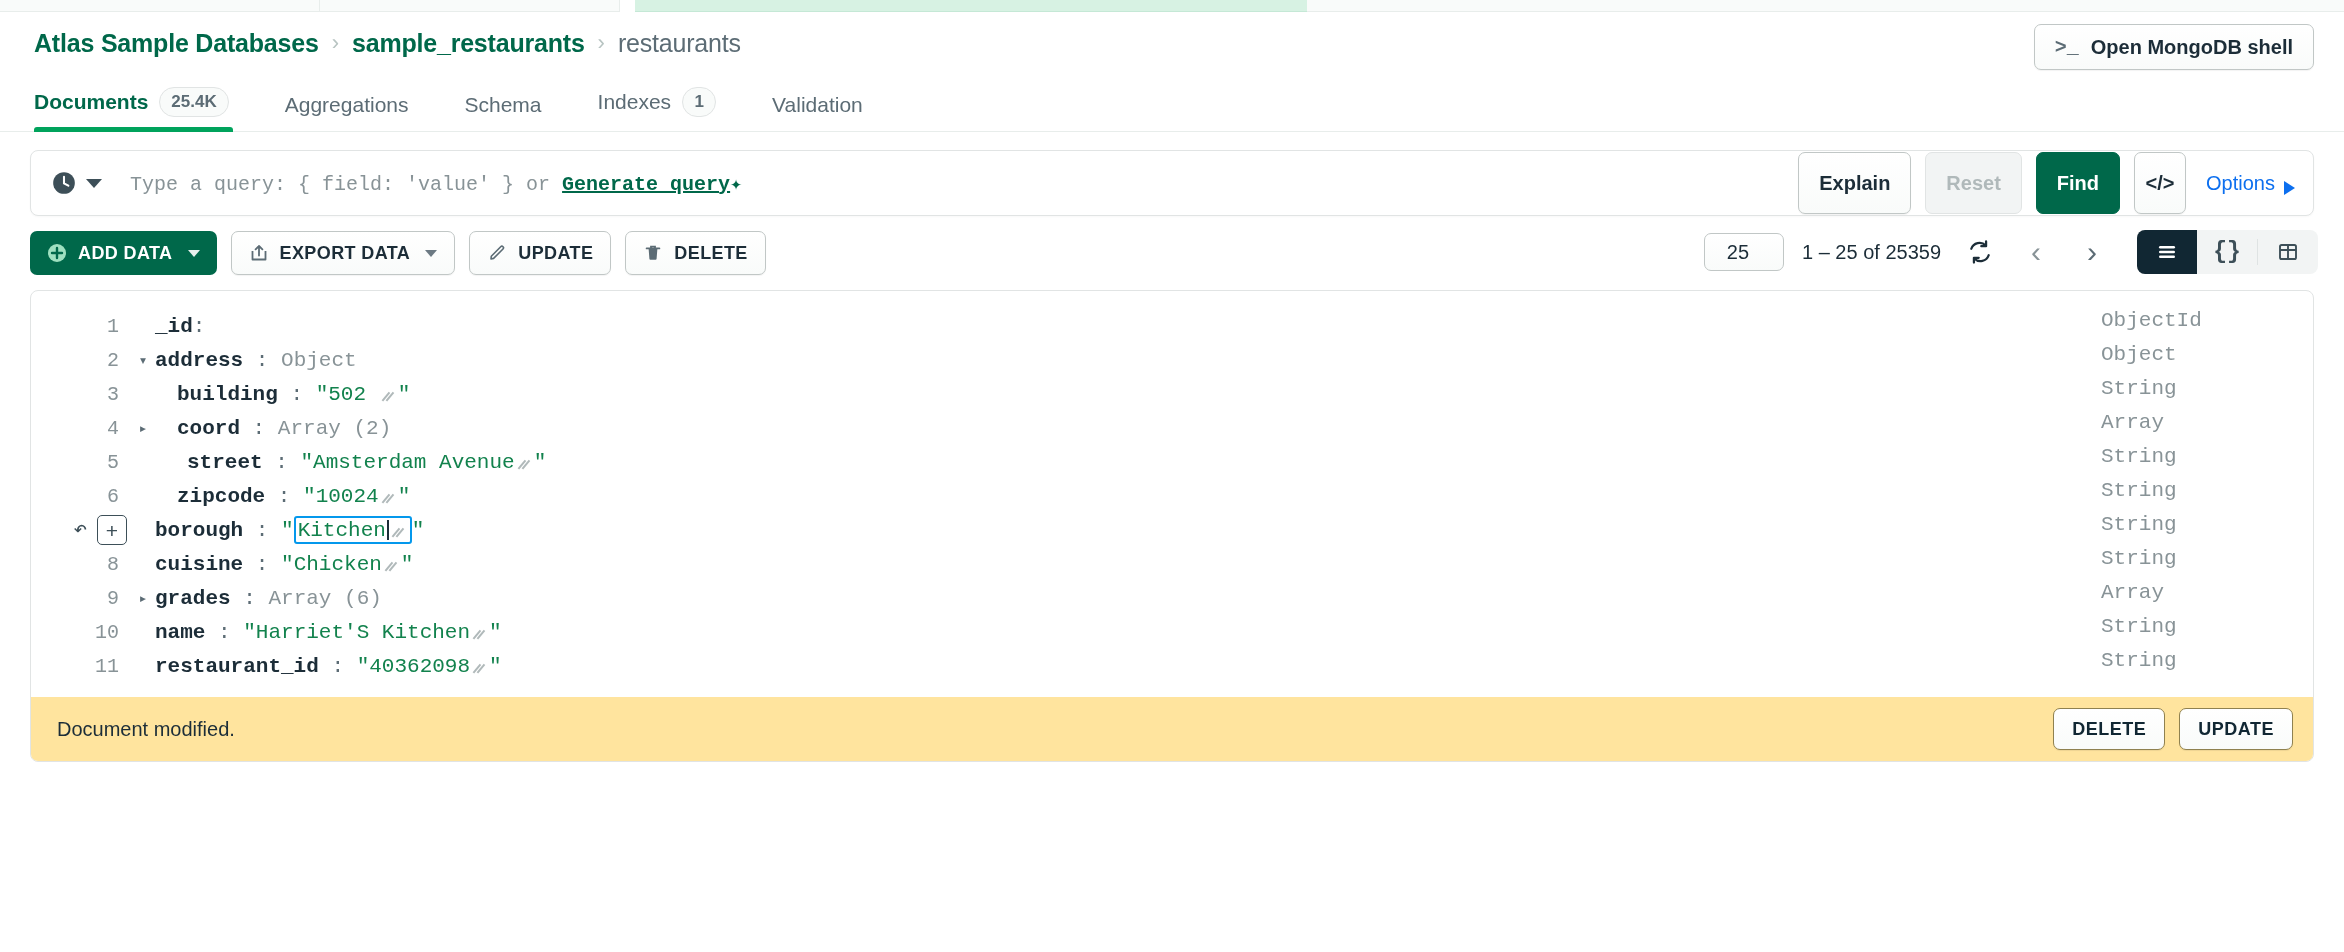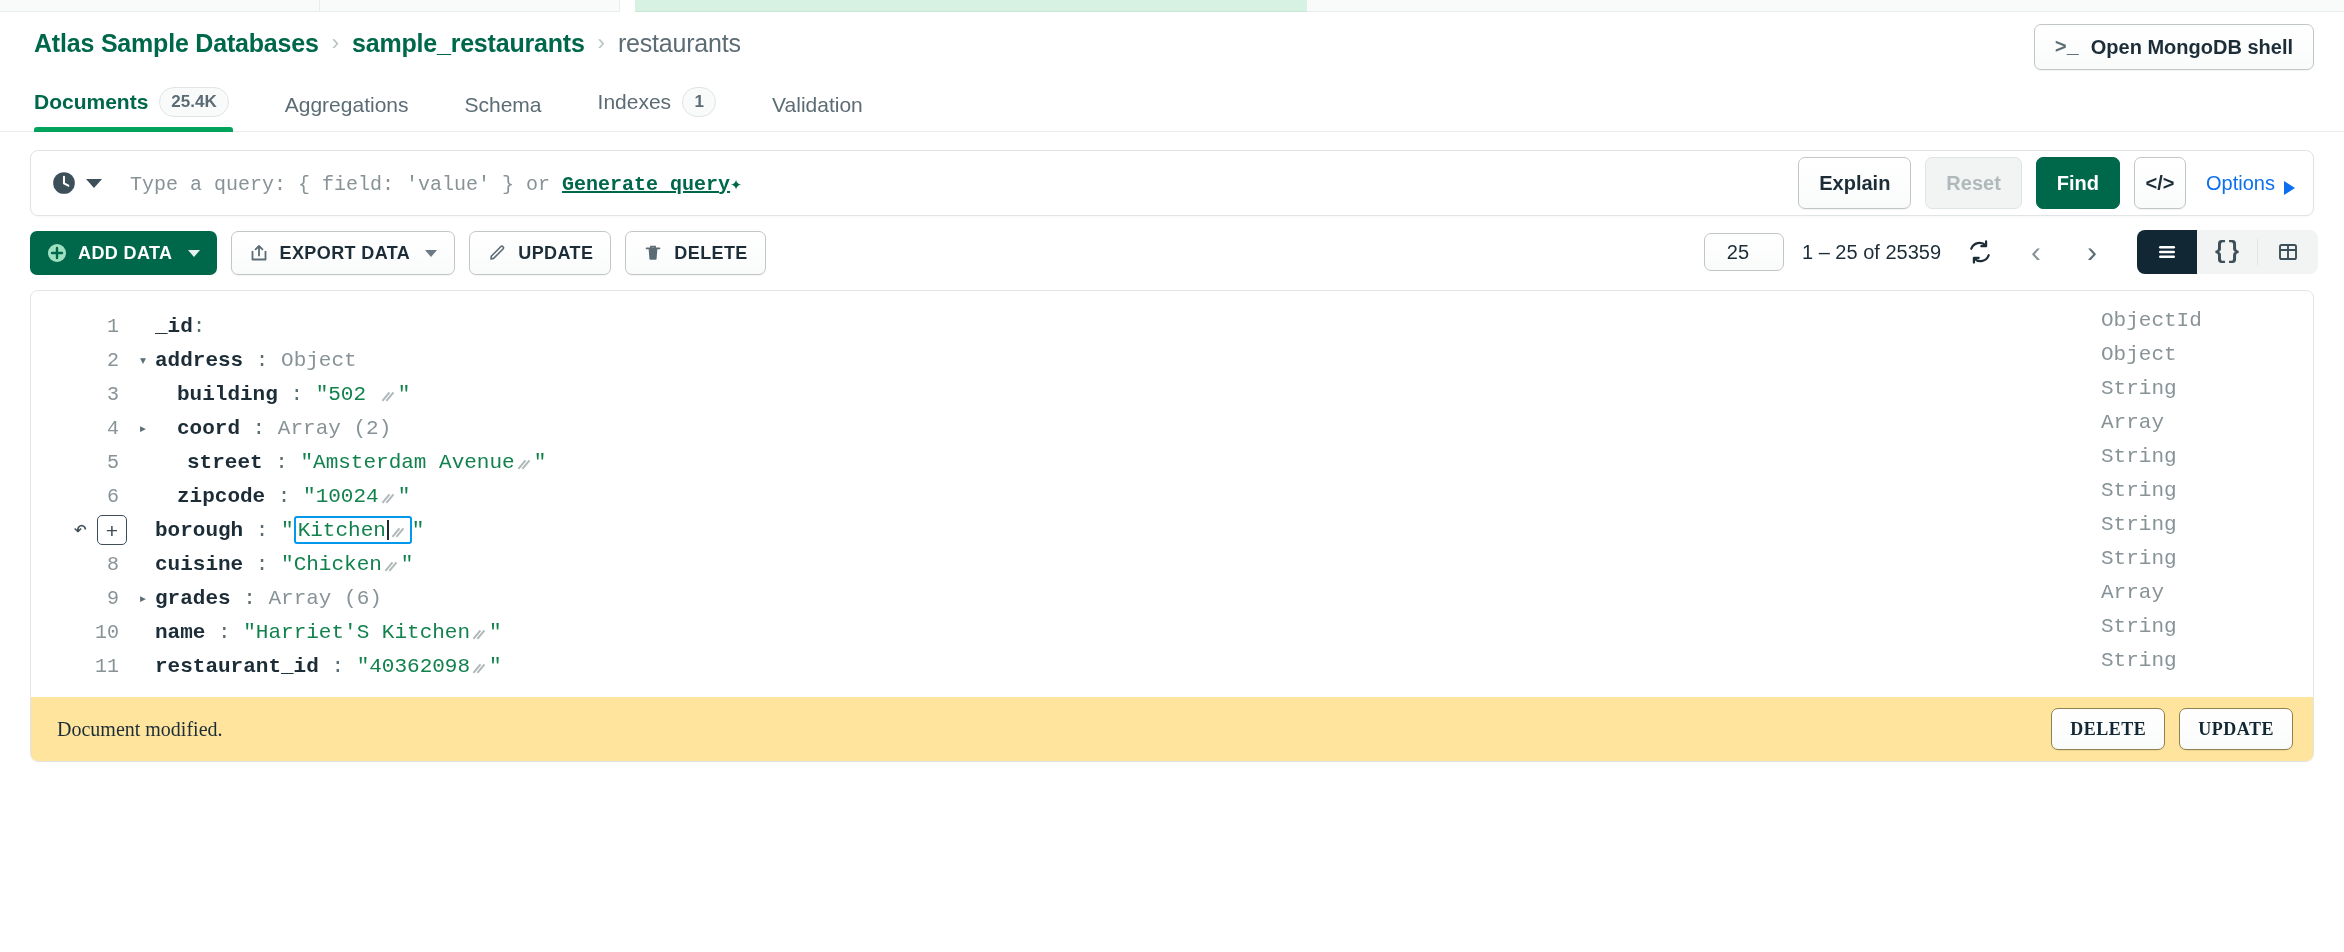"Explain" .btn { height: 52px -> 62px }
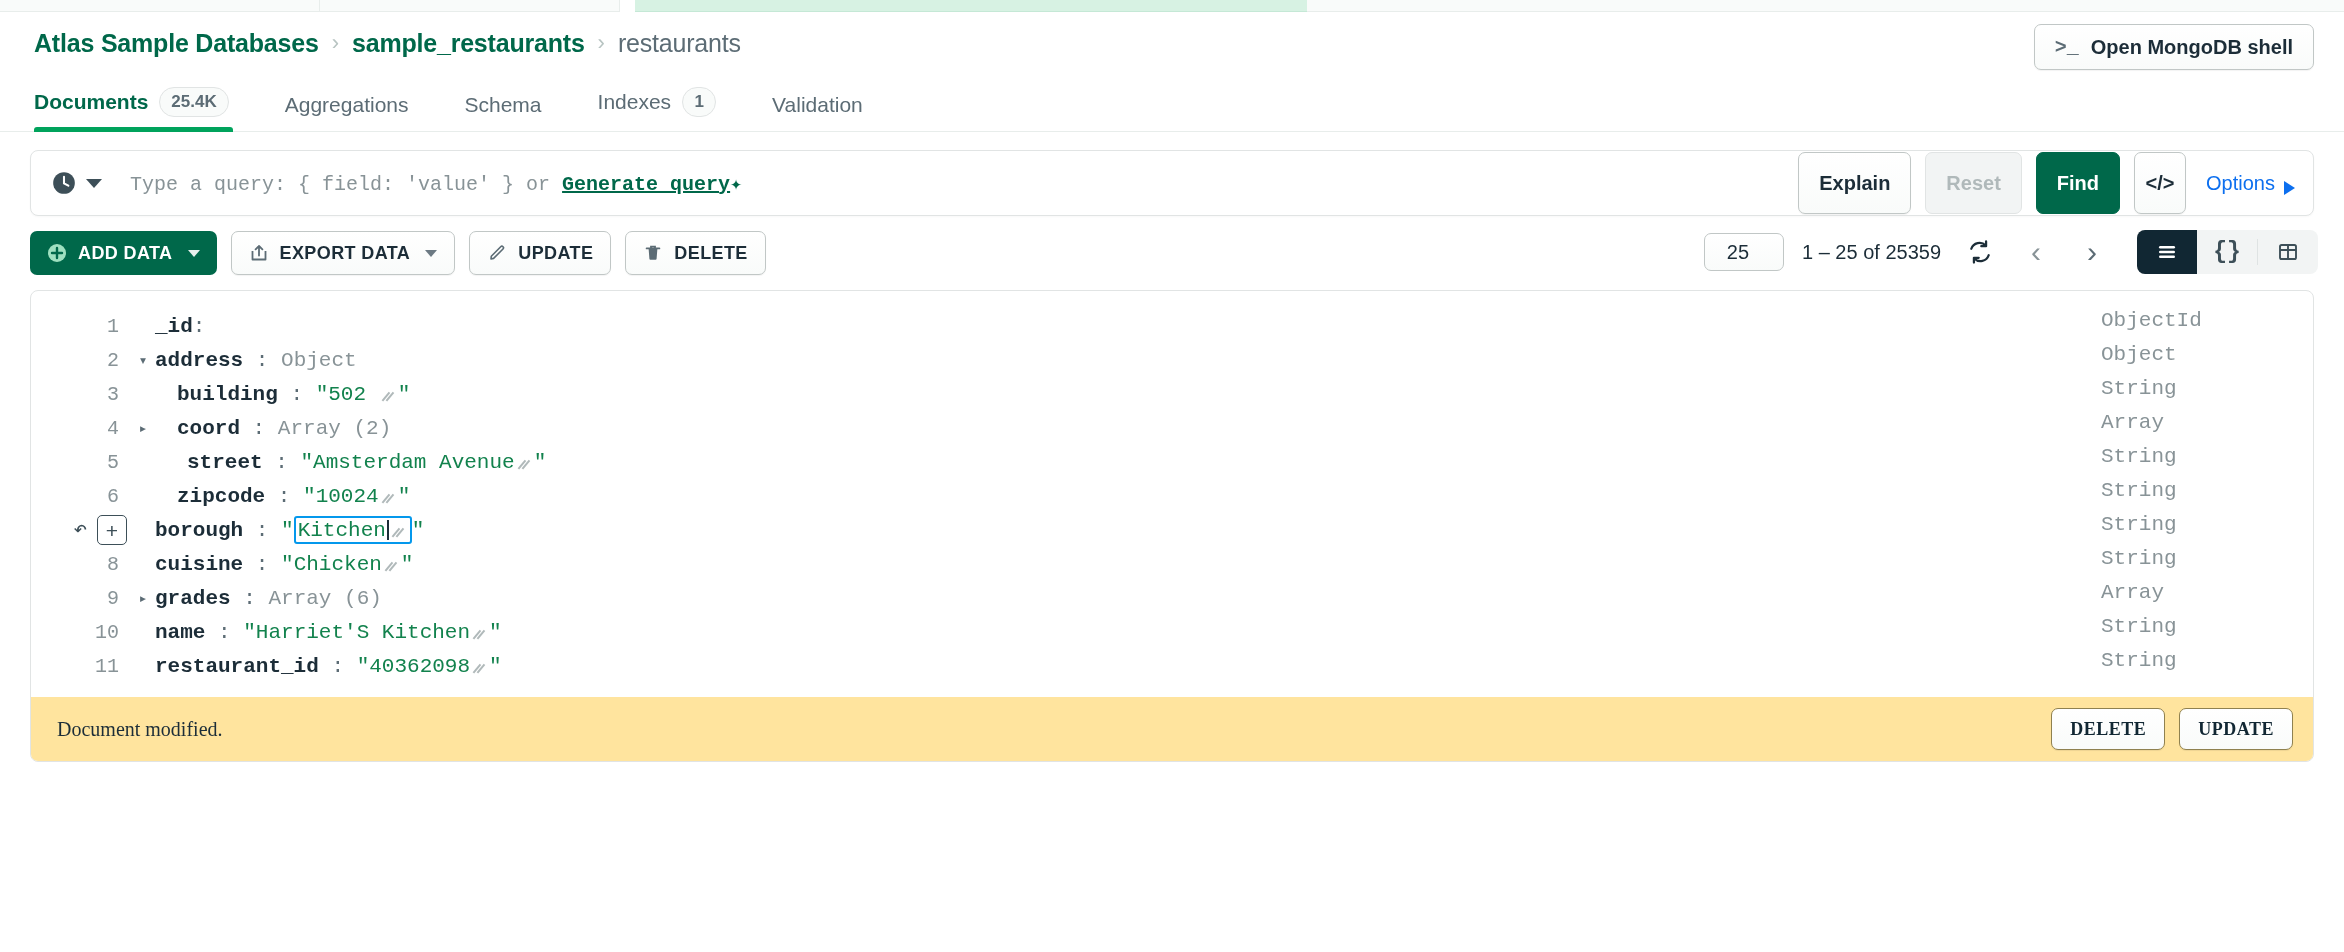"Document modified." .doc-footer { font-family: Liberation Serif, serif -> none }
